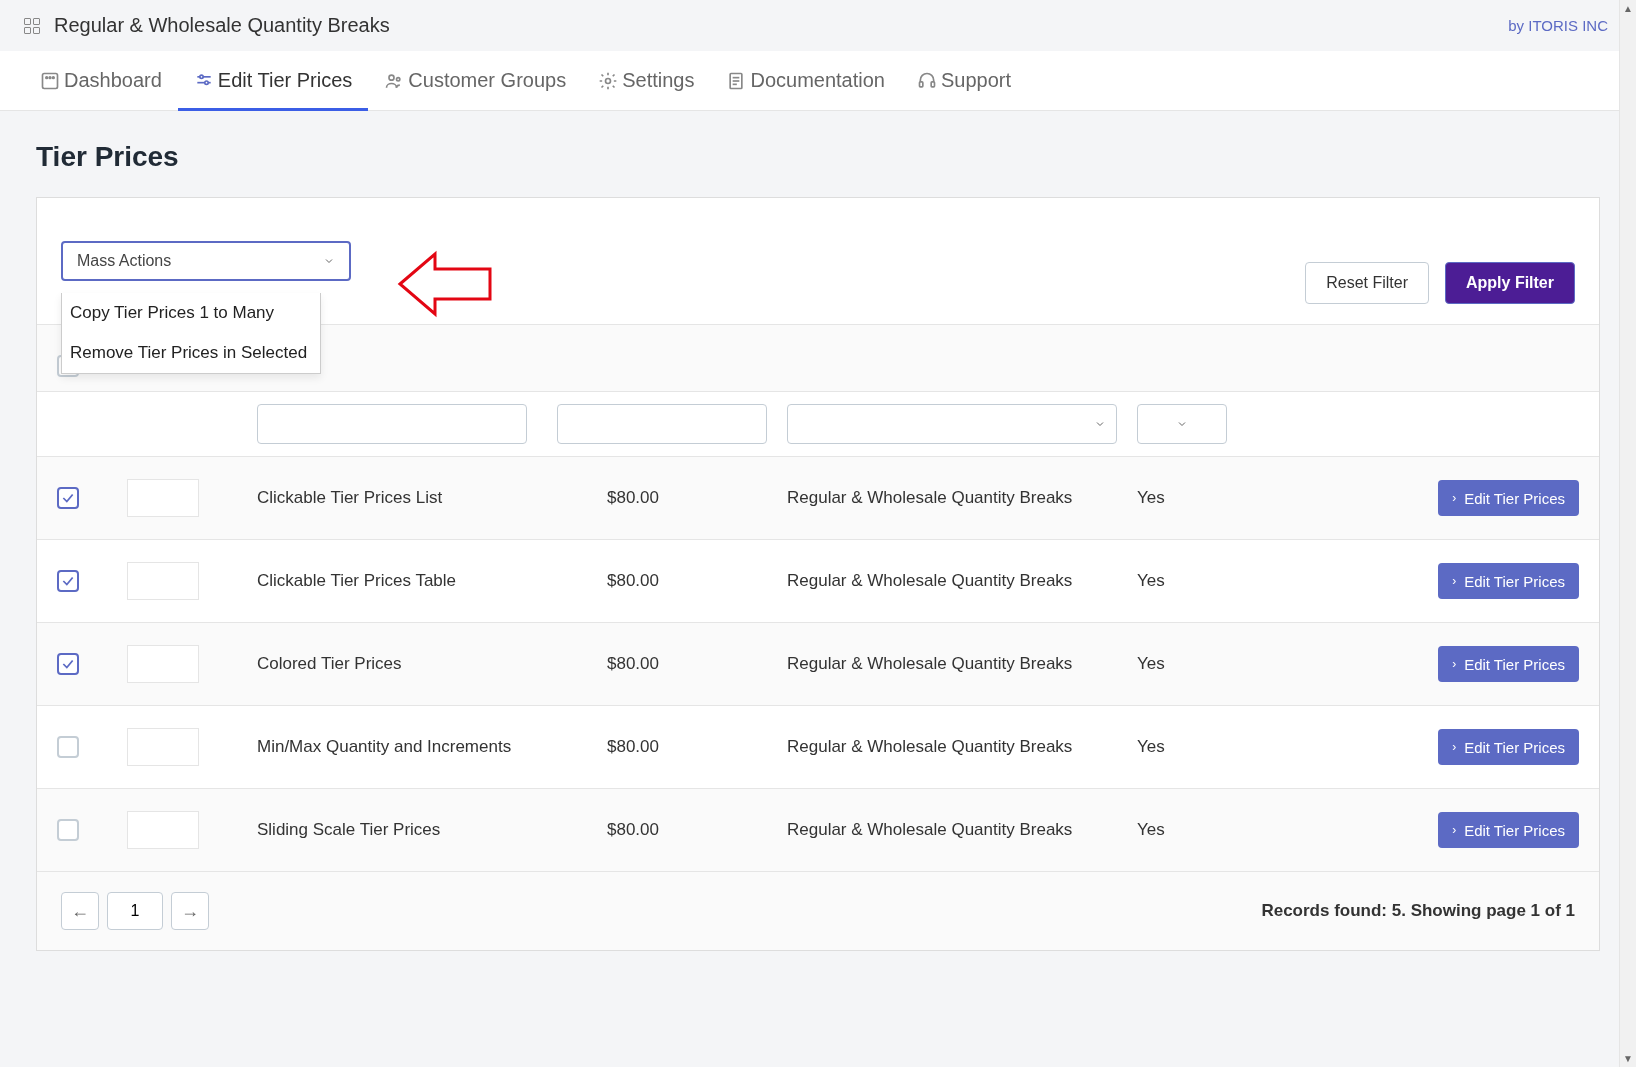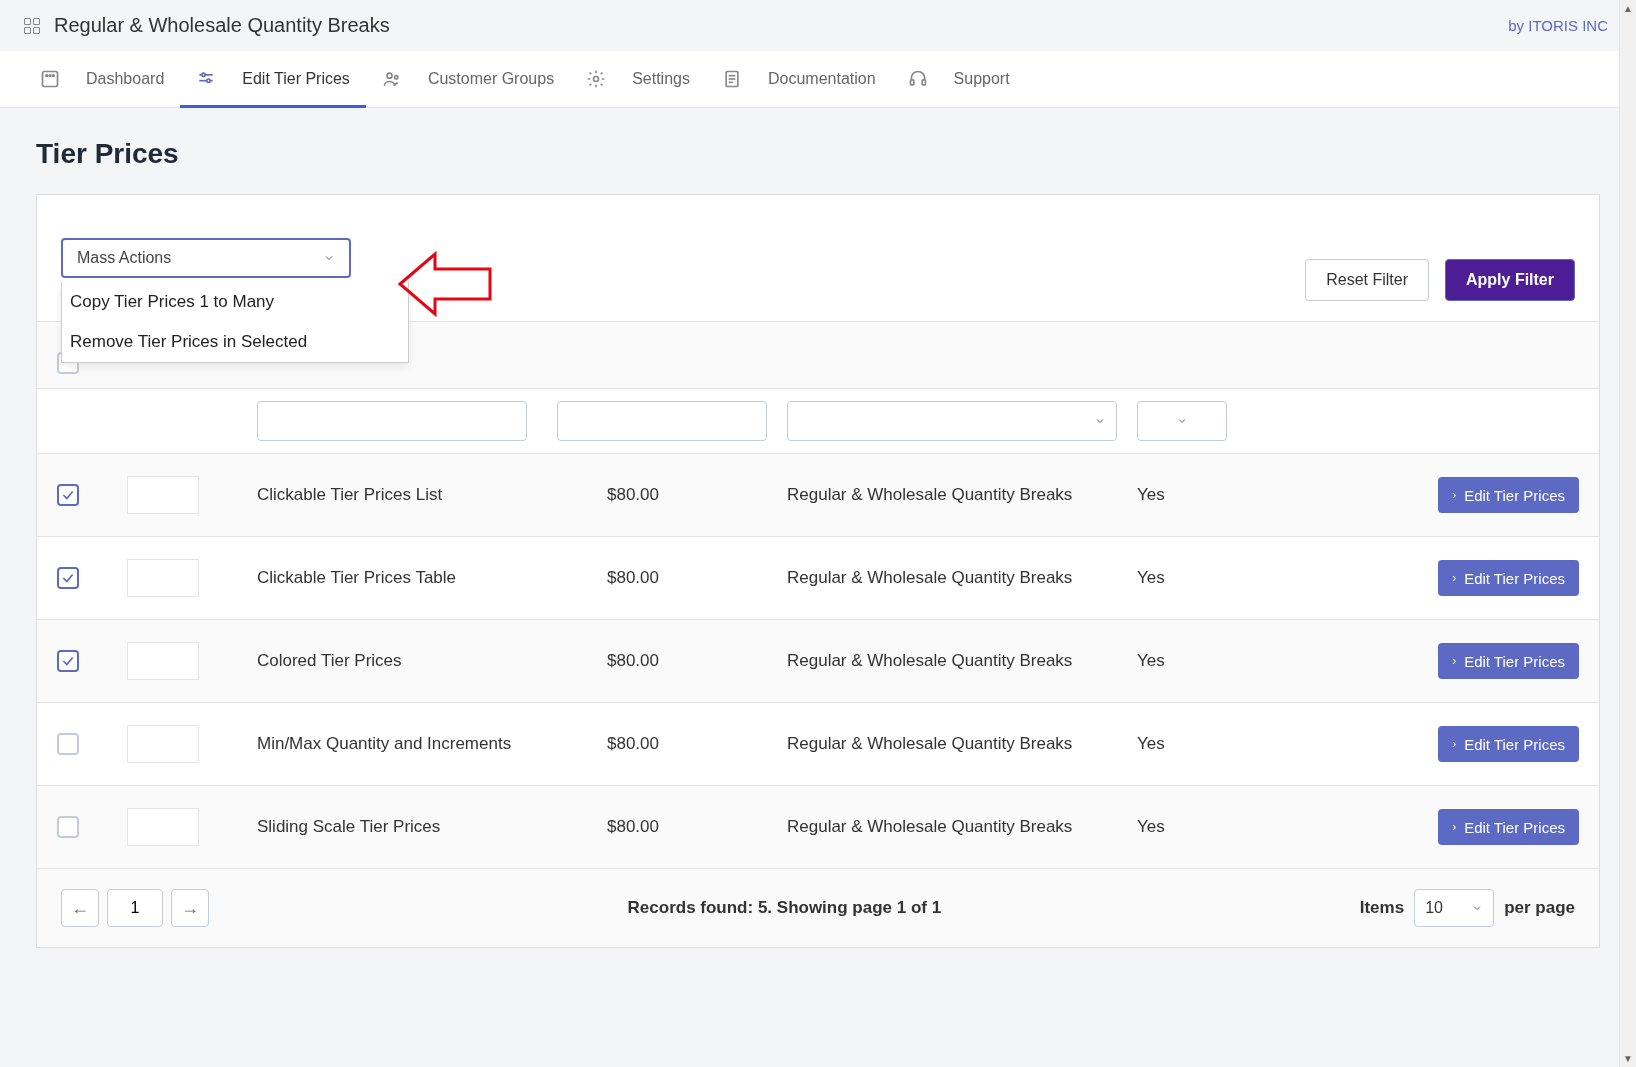"Dashboard" .nav-tab { font-size: 16px -> 20px; gap: 26px -> 4px }
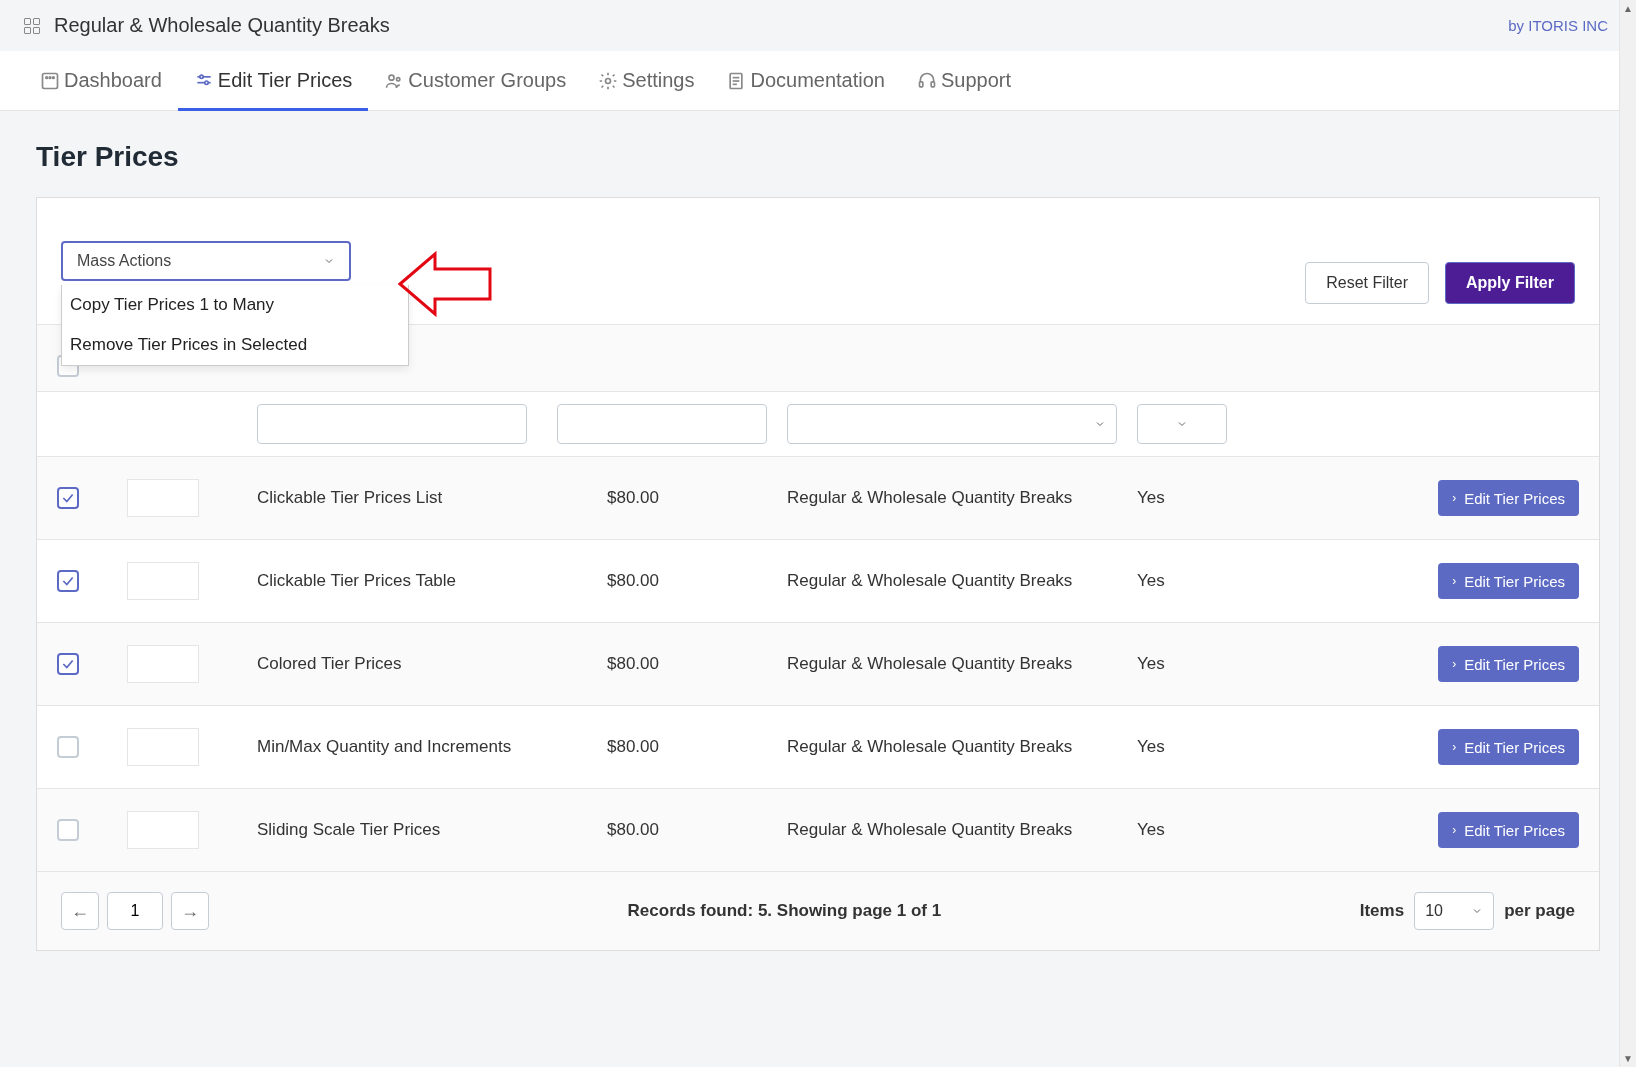"Copy Tier Prices 1 to" .mass-dropdown { top: 44px -> 52px; width: 348px -> 260px }
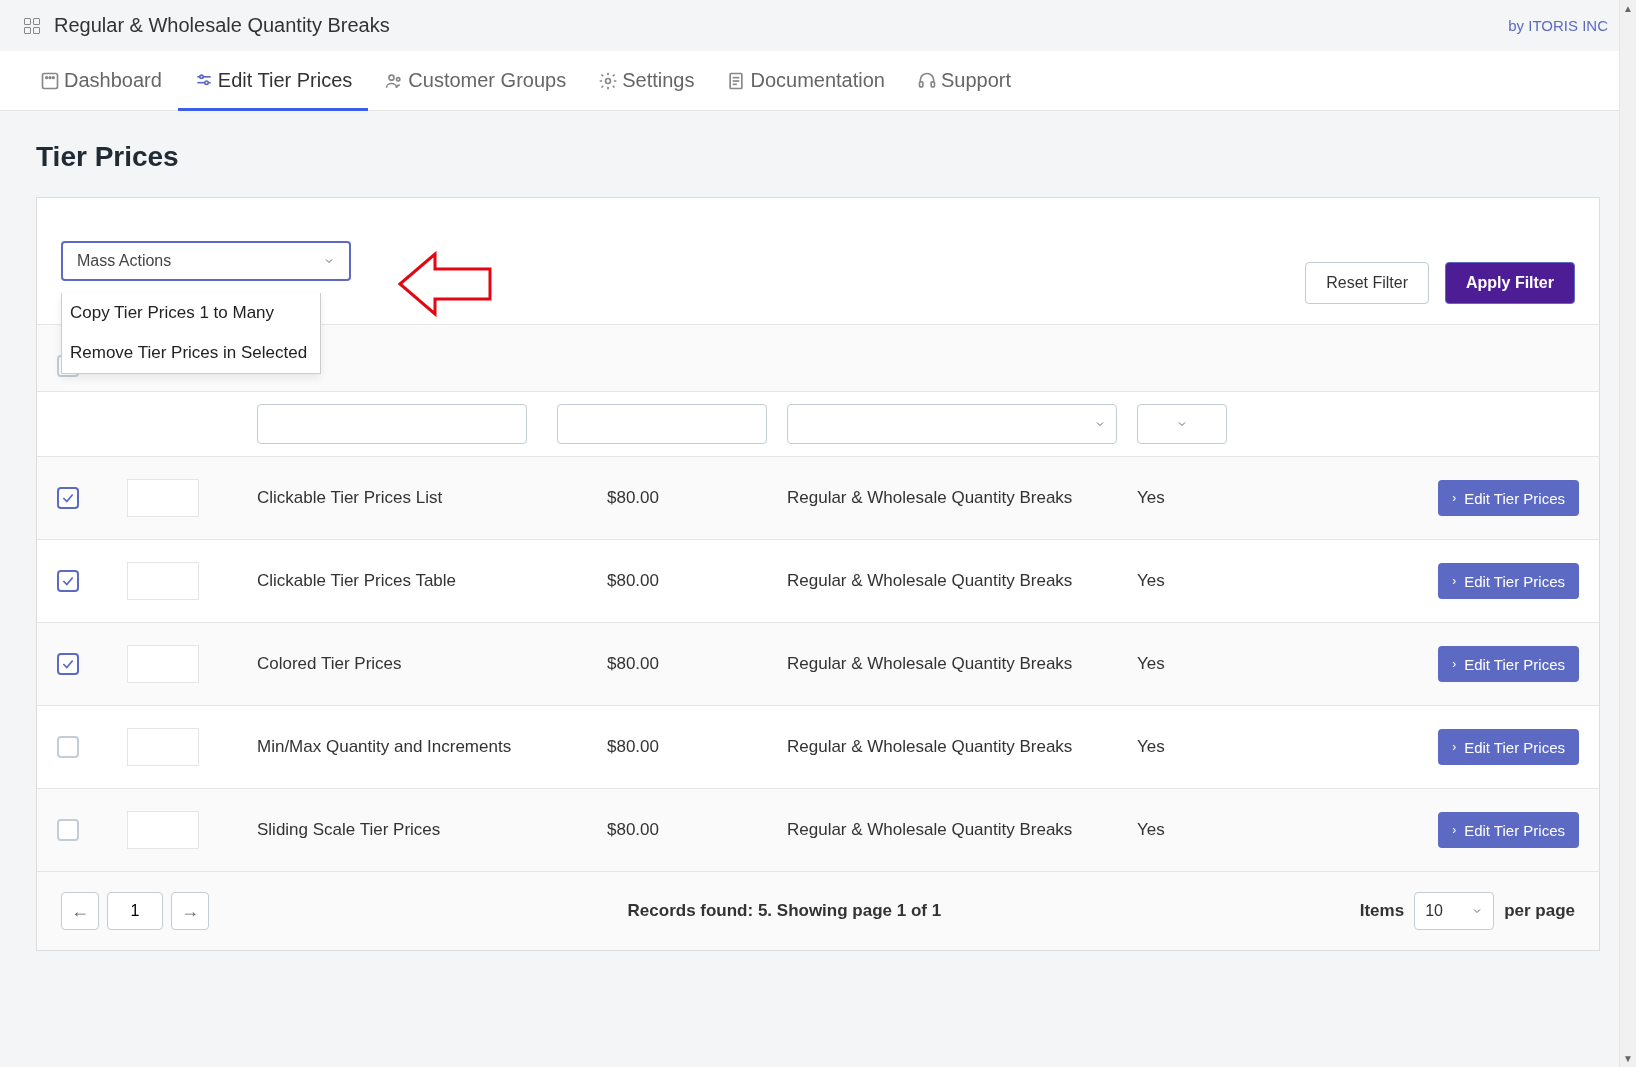"Items" div.items-per-page { html: <div> <span>Items</span> <div> <span>10</span> <svg> <polyline></polyline> </svg> </div> <span>per page</span> </div> -> none }
